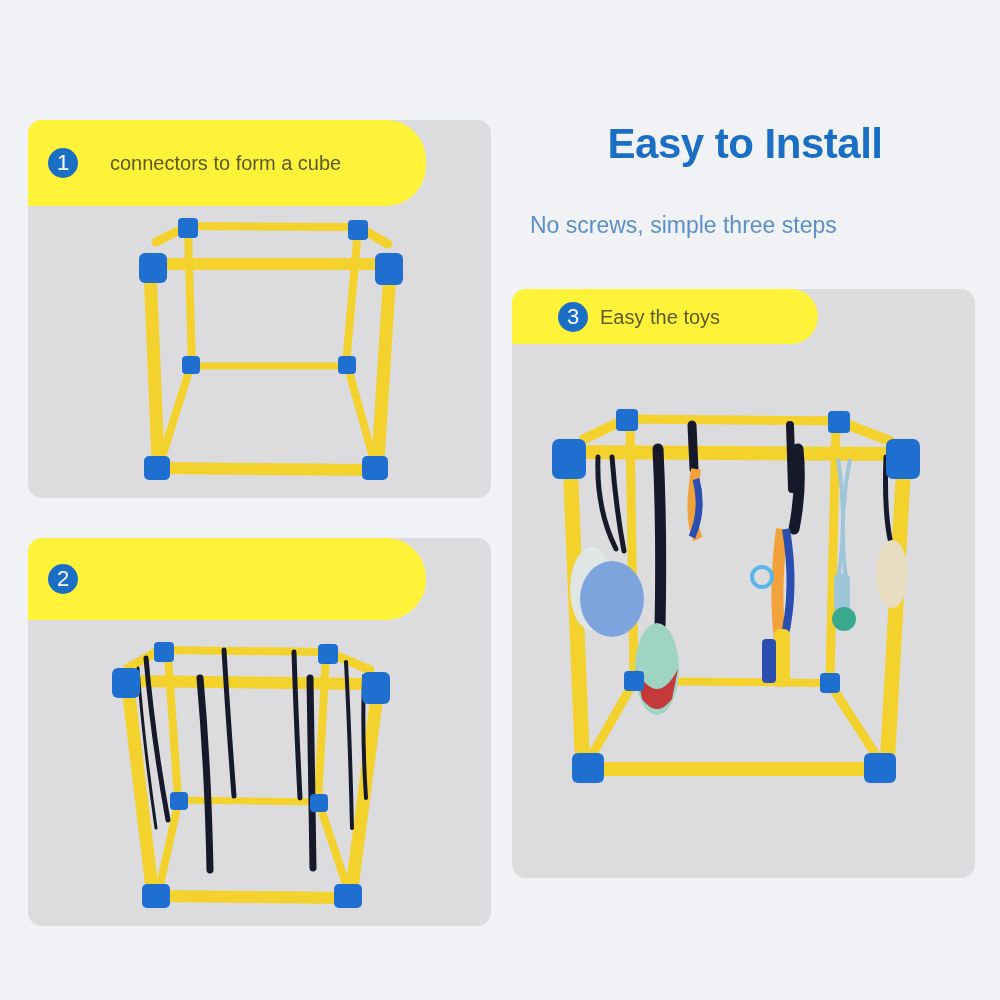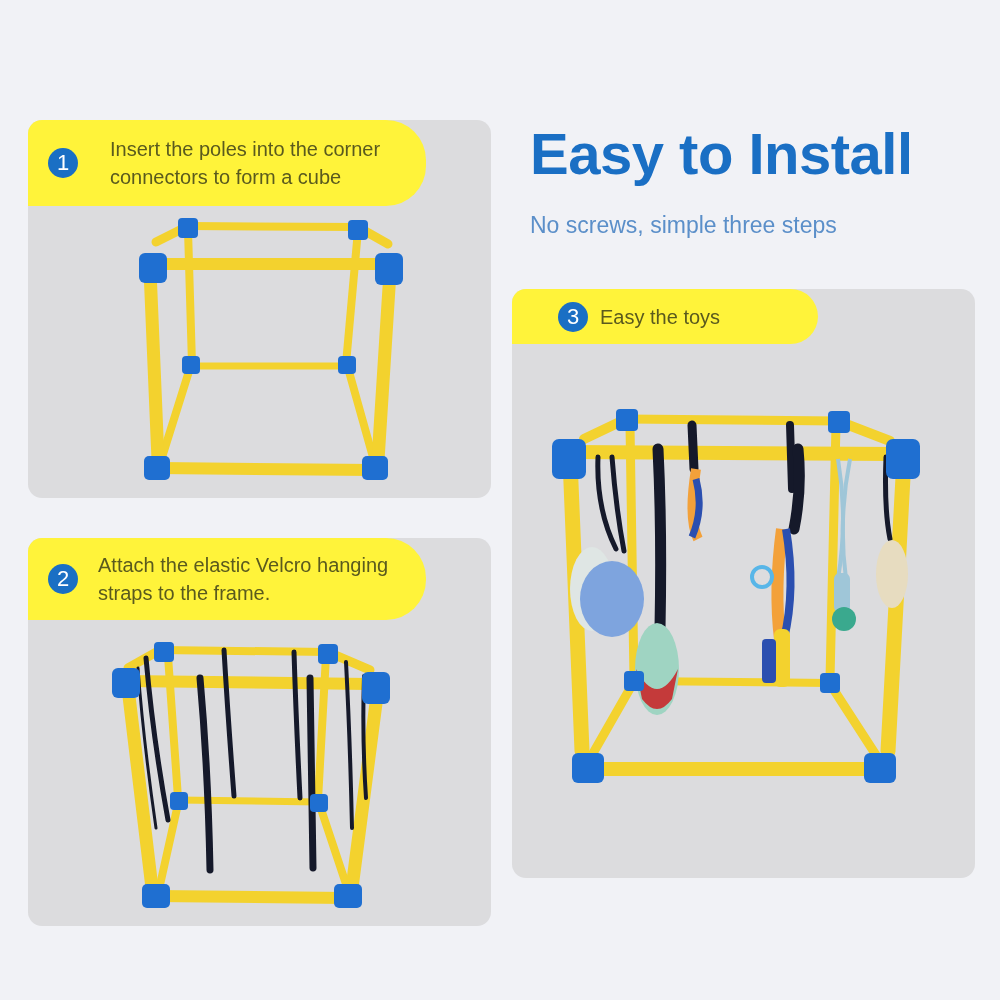"Insert the poles into the" div { html: <div>Insert the poles into the corner</div> -> none }
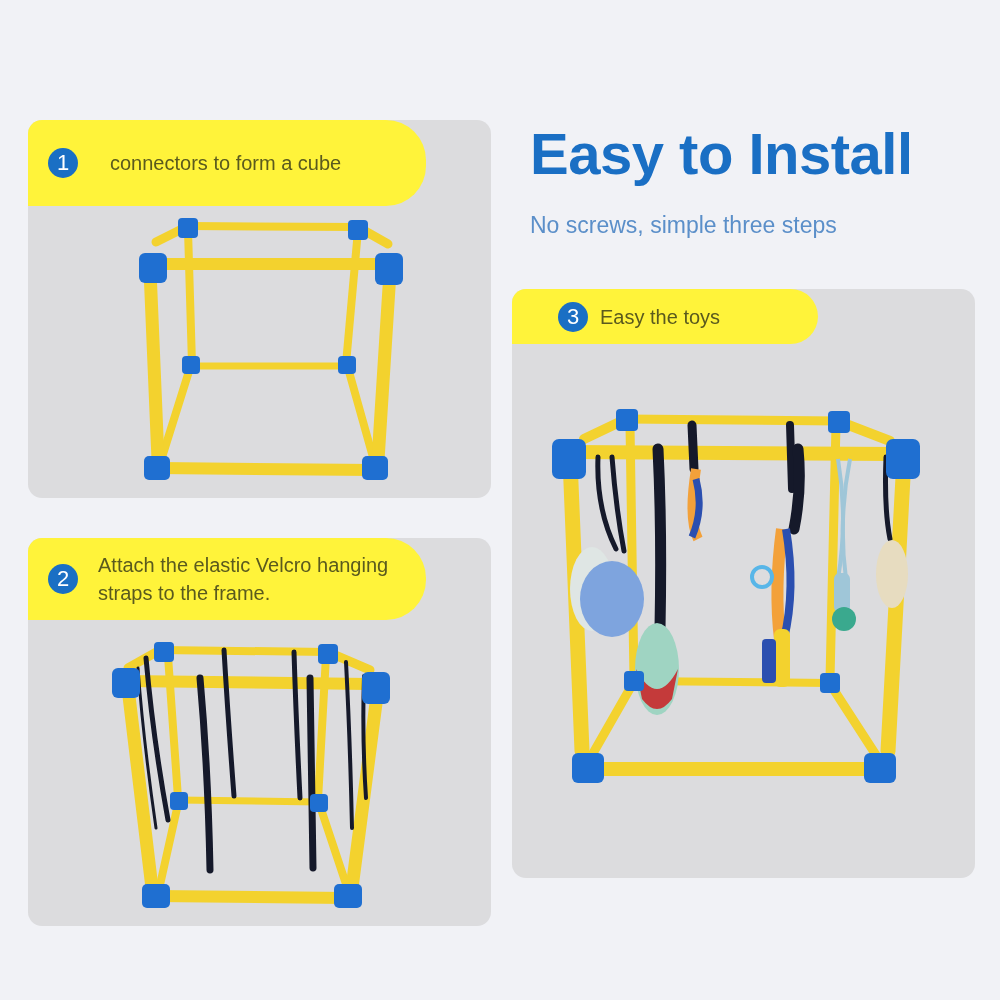"Easy to Install" .title { font-size: 58px -> 42px; text-align: none -> center }
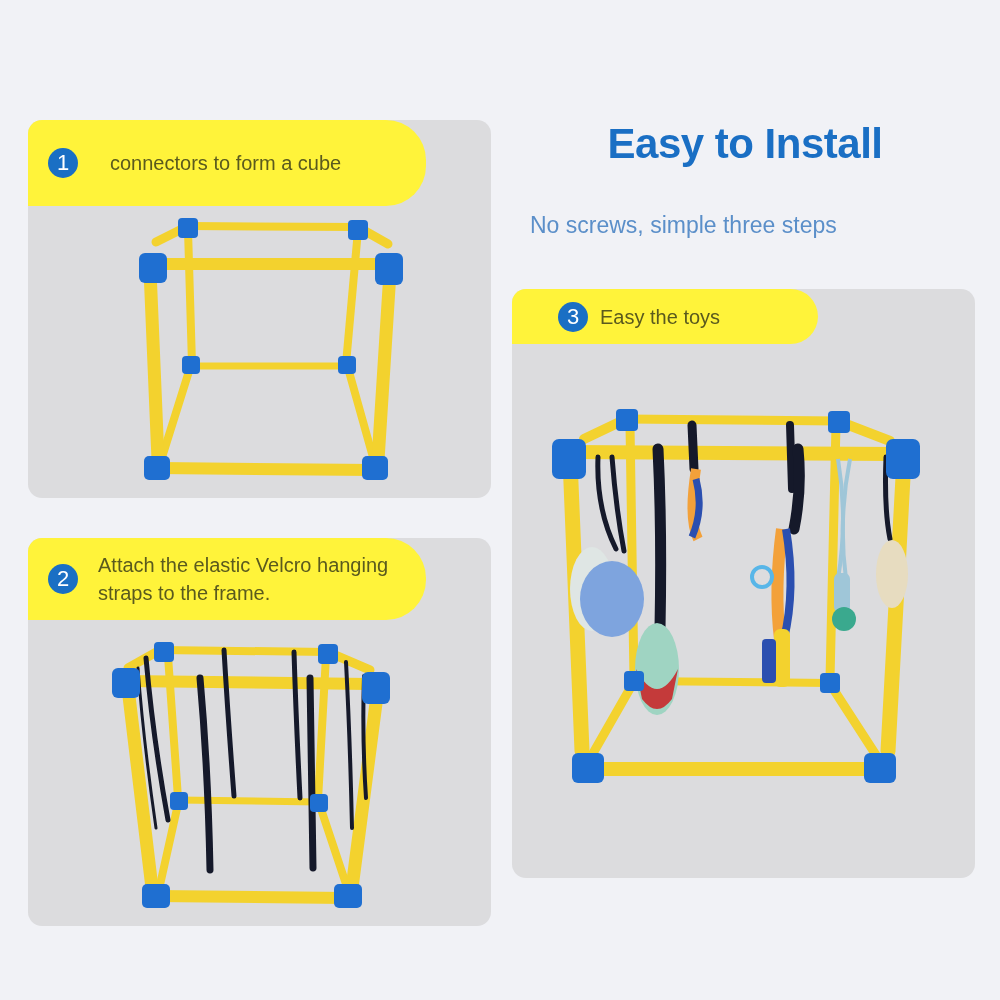"Attach the elastic Velcro hanging" div.pill-text { html: <div> <div>Attach the elastic Velcro hanging</div> <div>straps to the frame.</div> </div> -> none }
